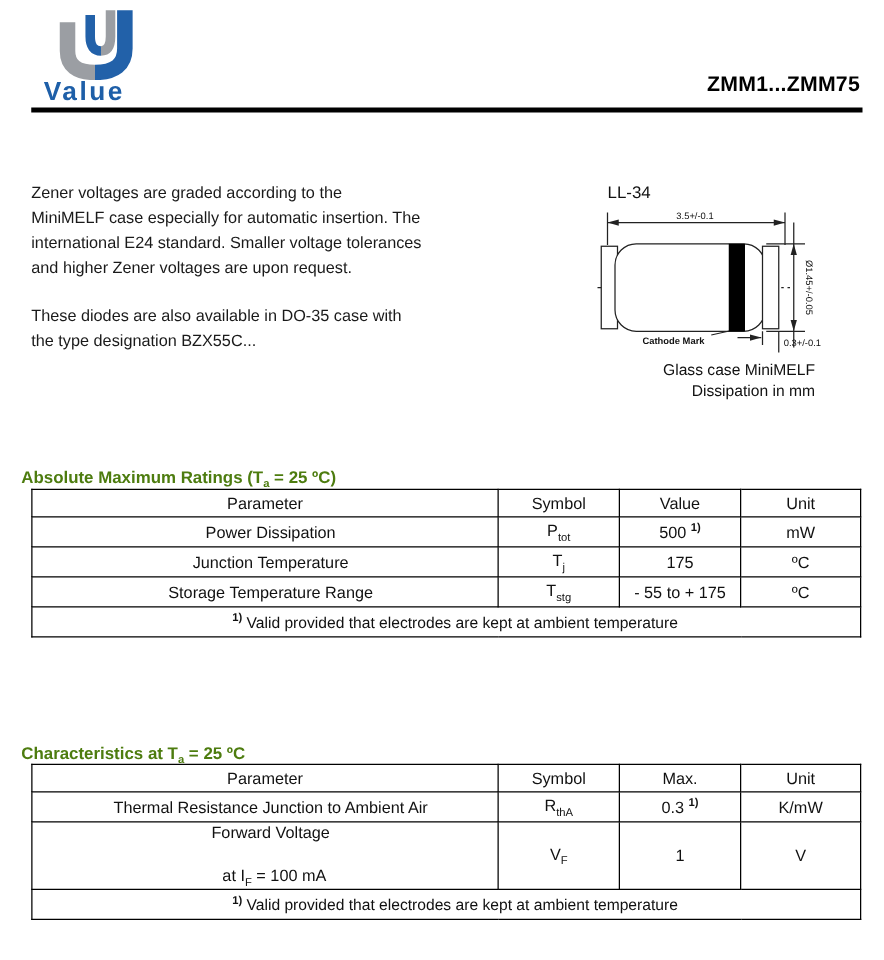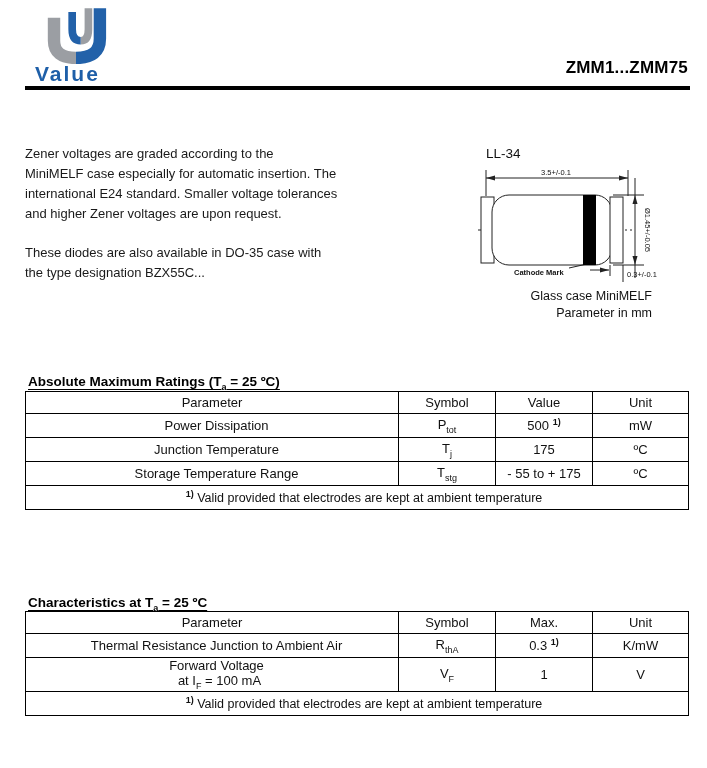"Parameter in mm" div { text: Parameter -> Dissipation }
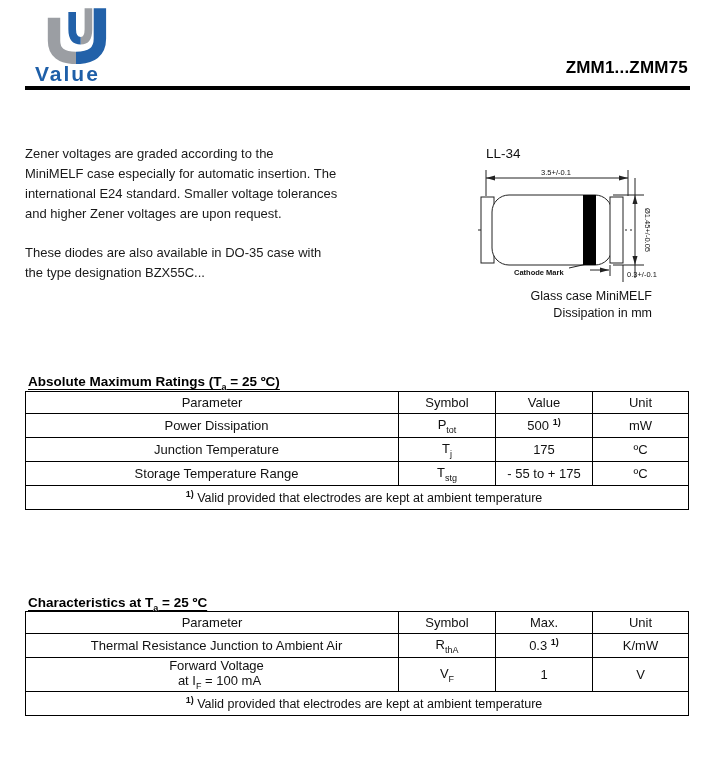"Absolute Maximum Ratings (Ta =" .tbl-title { color: #000000 -> #4d7c0f; left: 28px -> 17px; text-decoration: underline -> none }
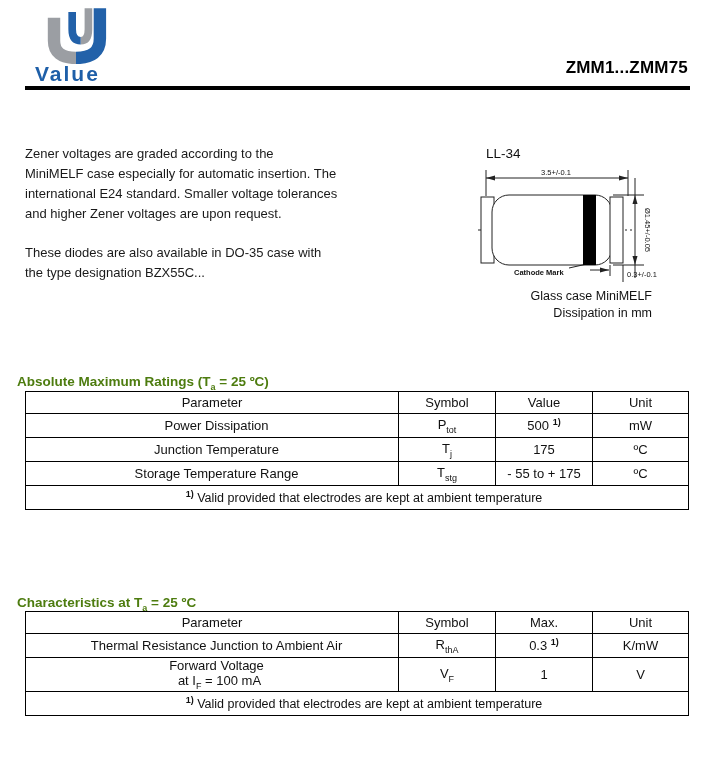"at IF = 100 mA" td.param .line2 { margin-top: none -> 20px }
